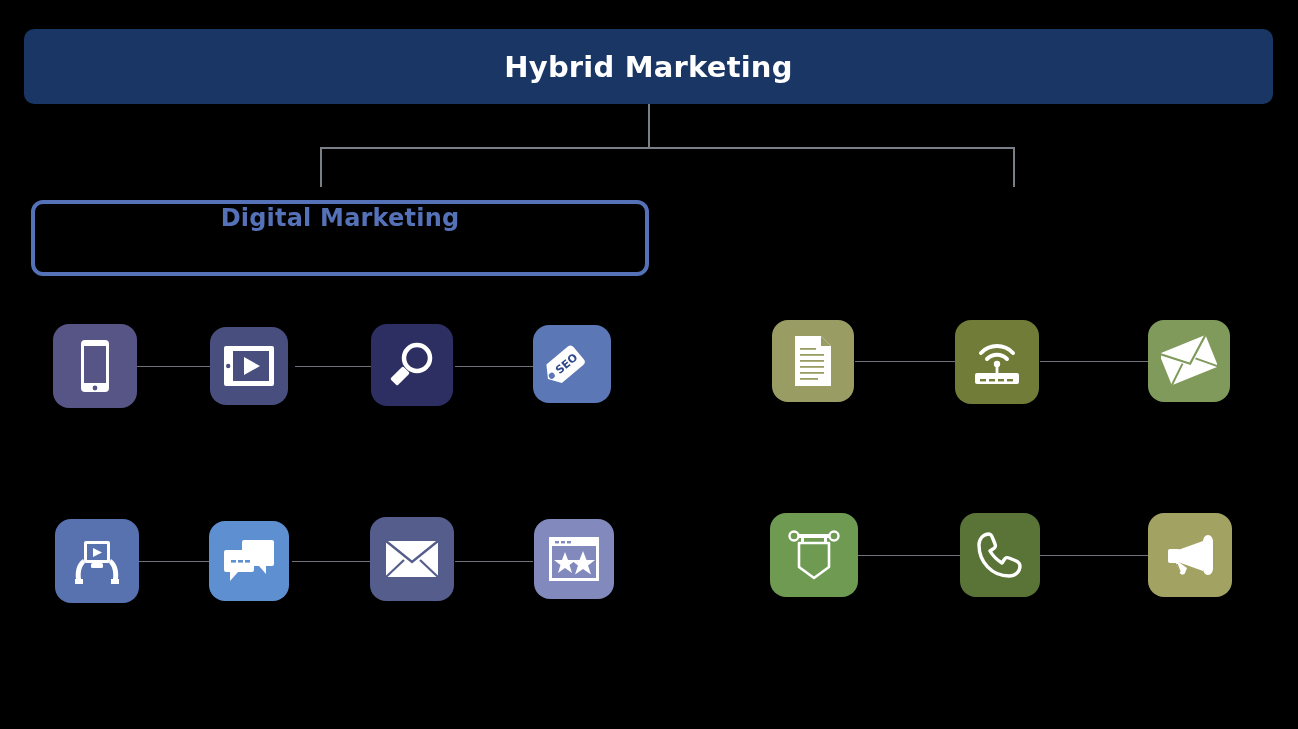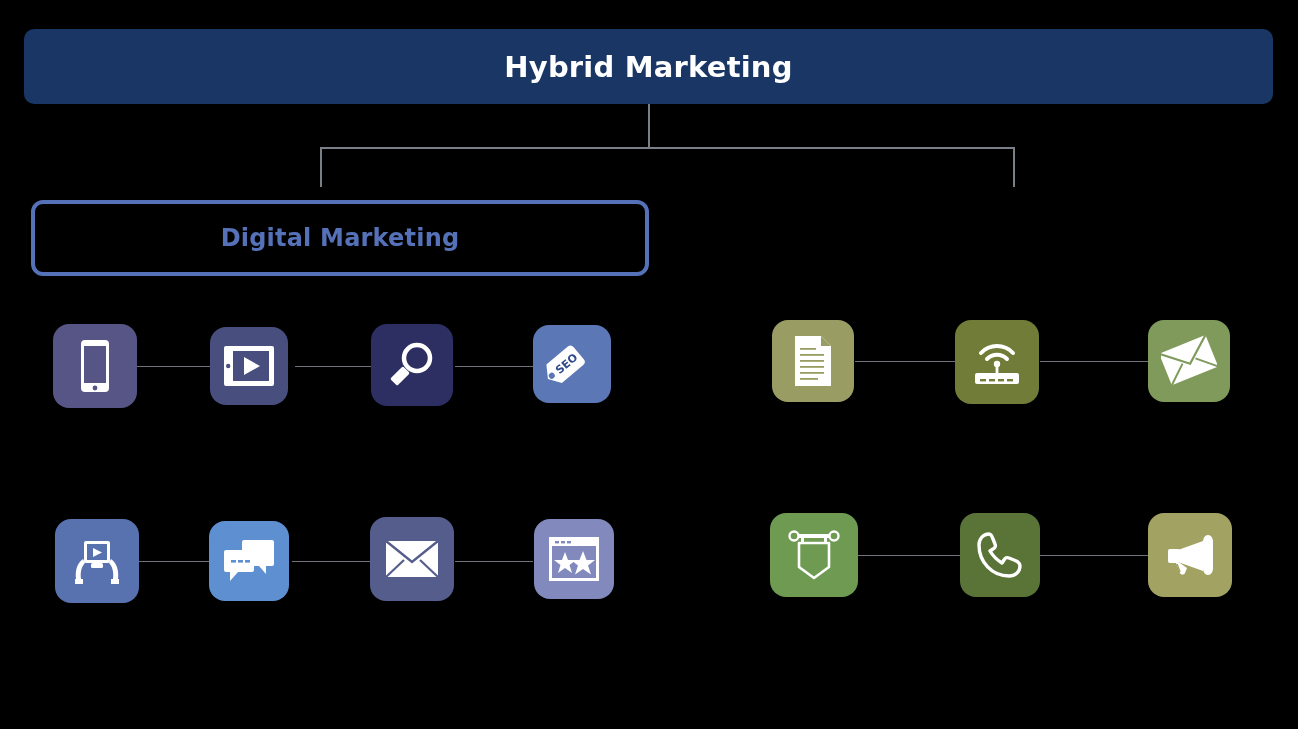"Digital Marketing" .branch-box { align-items: center -> flex-start }
